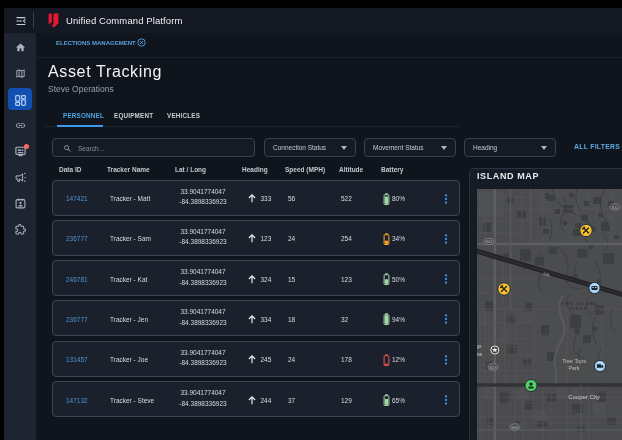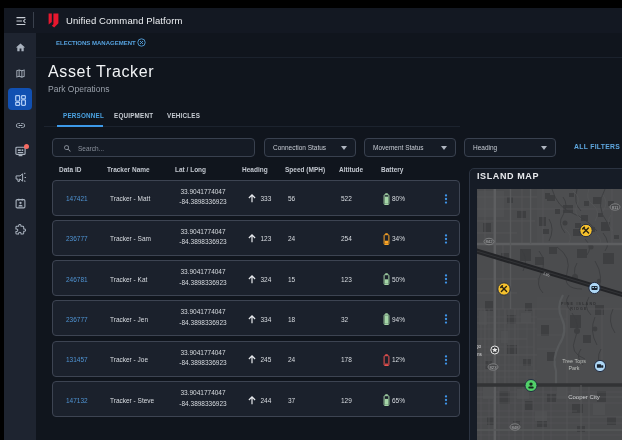"Asset Tracker" div { text: Tracker -> Tracking }
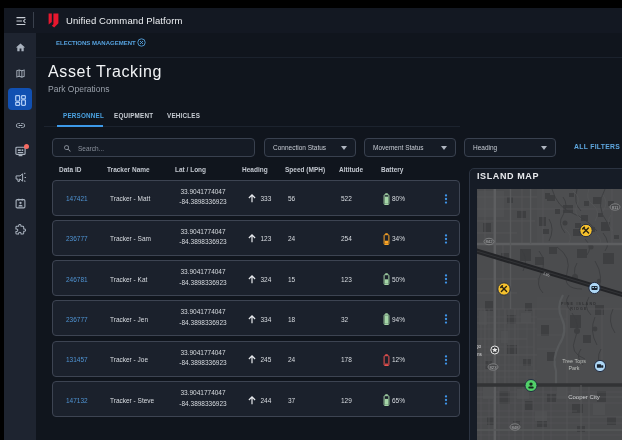"Park Operations" div { text: Park -> Steve }
